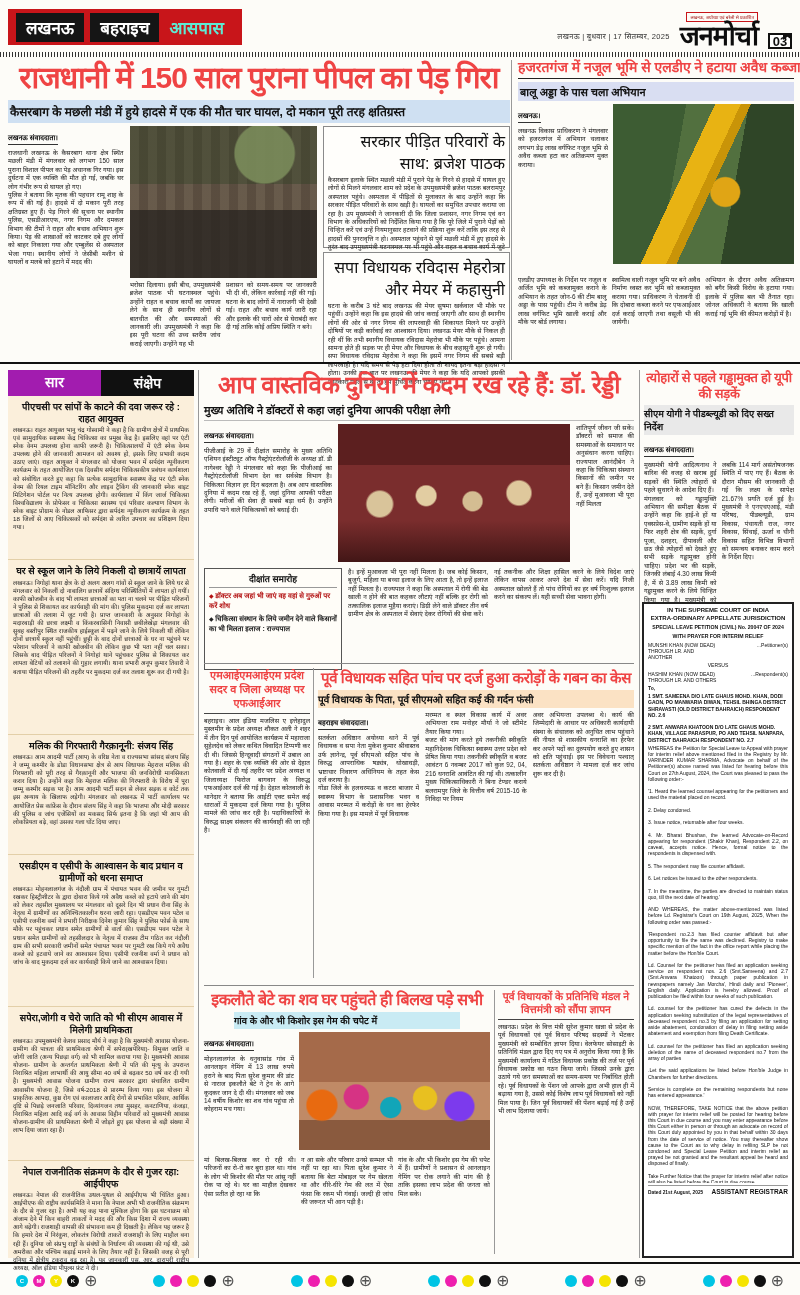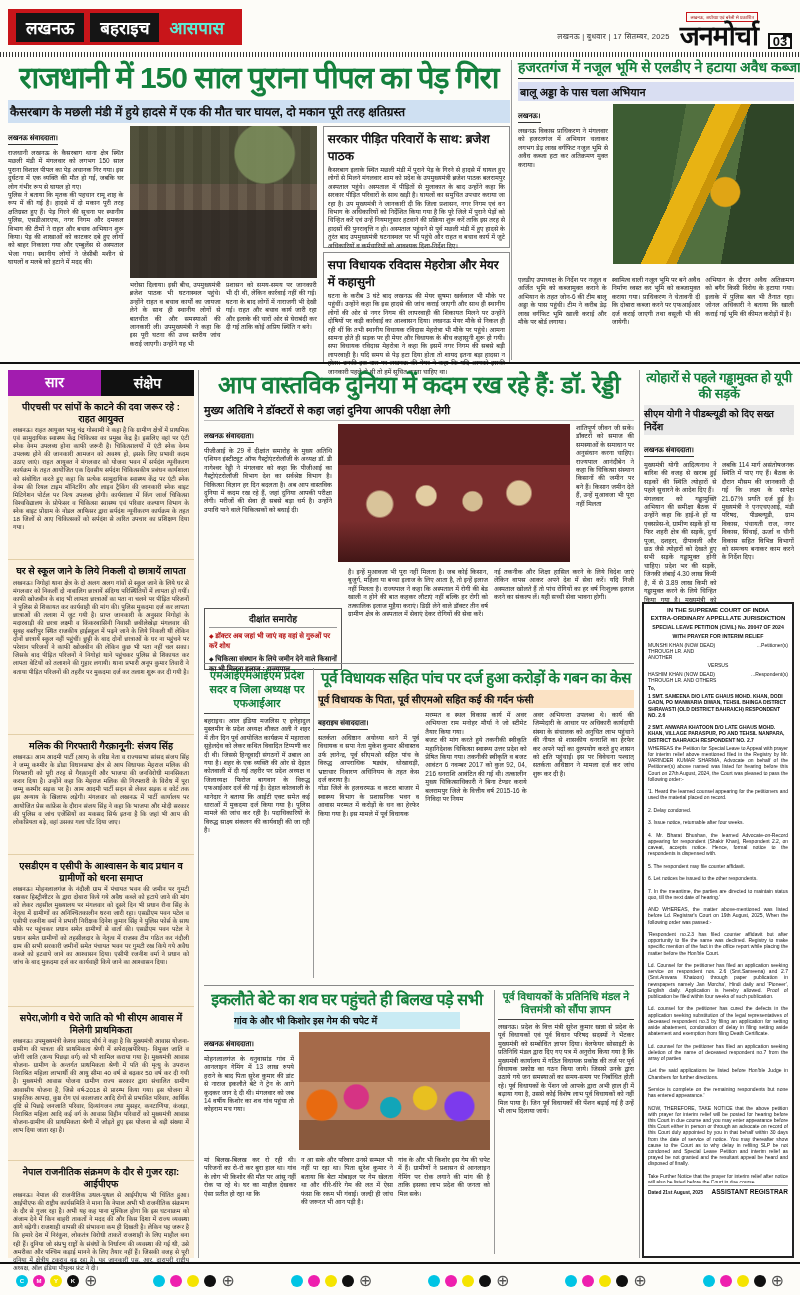"राजधानी में 150 साल पुराना" .h { color: #15803d -> #ef4444 }
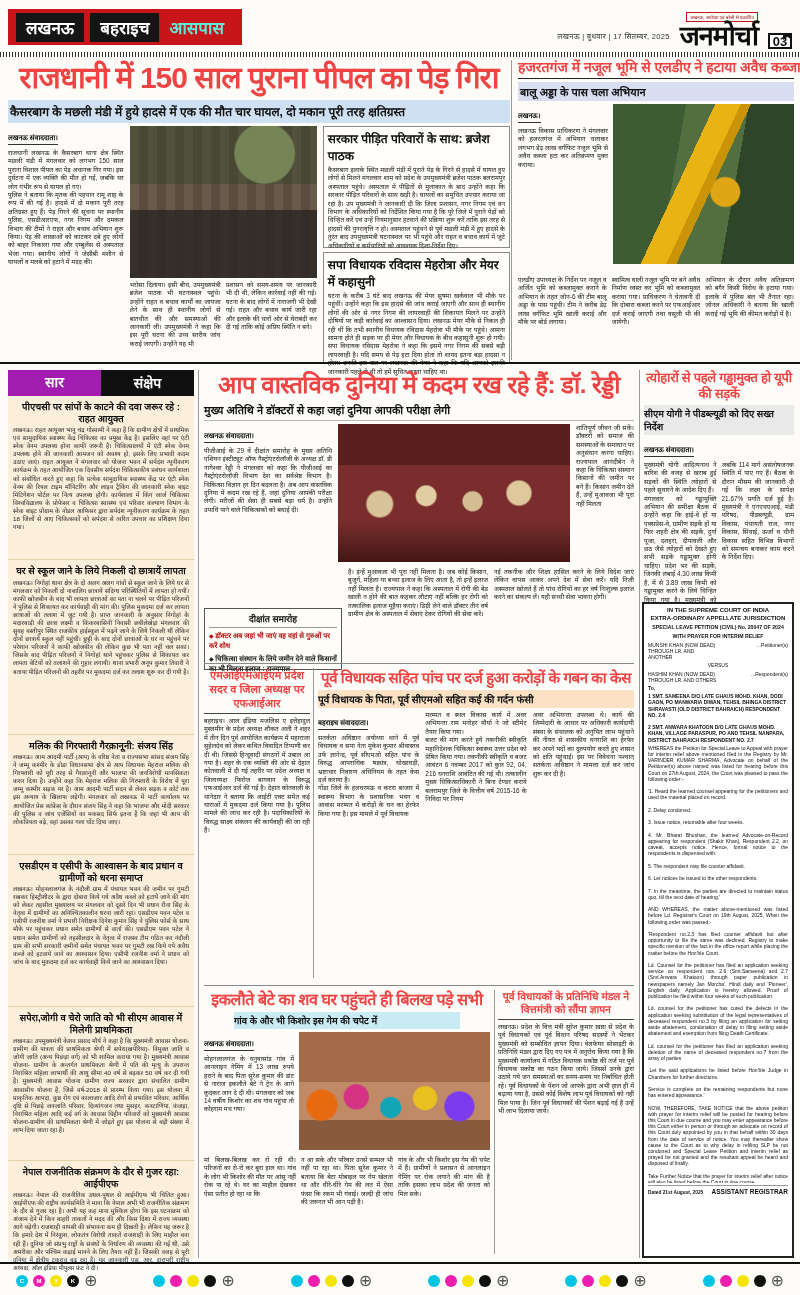"सरकार पीड़ित परिवारों के साथ:" .nbox .bh { font-size: 12px -> 16px; font-weight: 700 -> 400; text-align: left -> right }
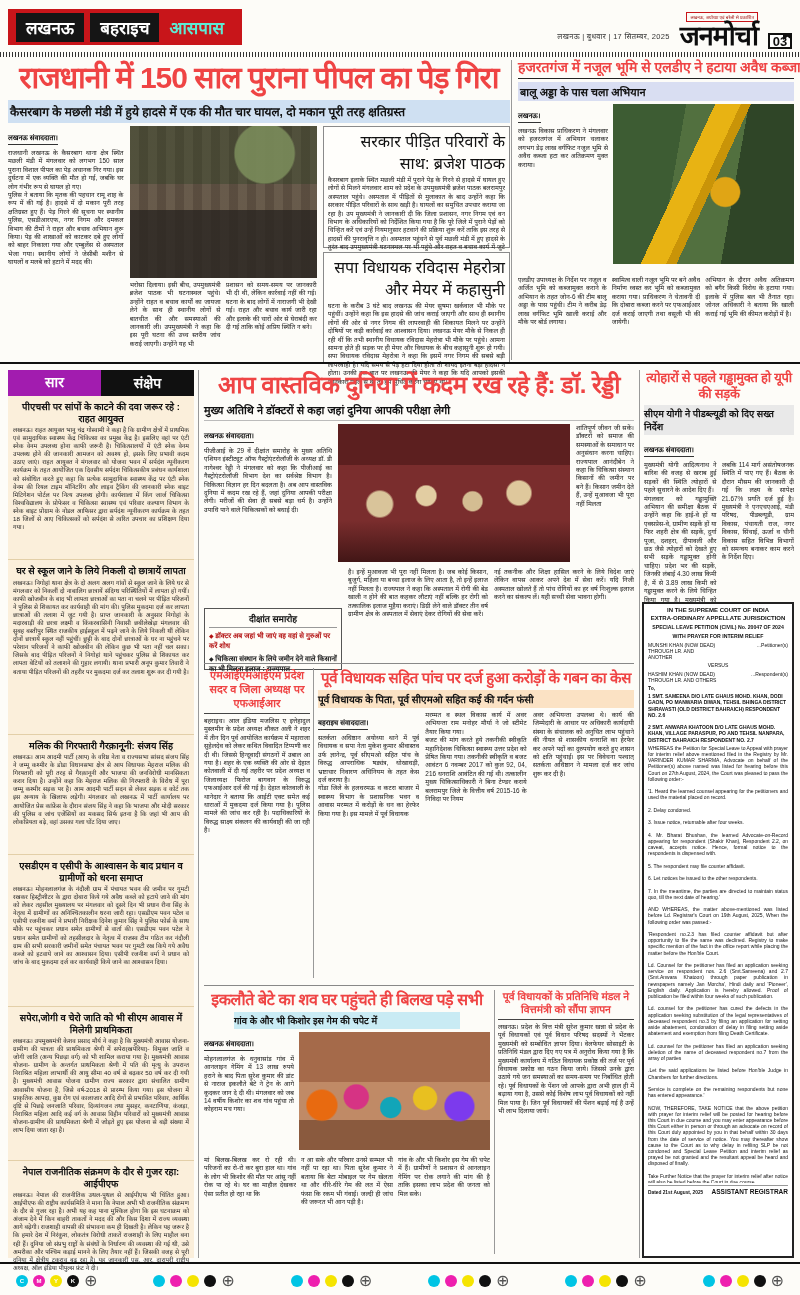"दीक्षांत समारोह" .deek { margin-top: 40px -> none }
